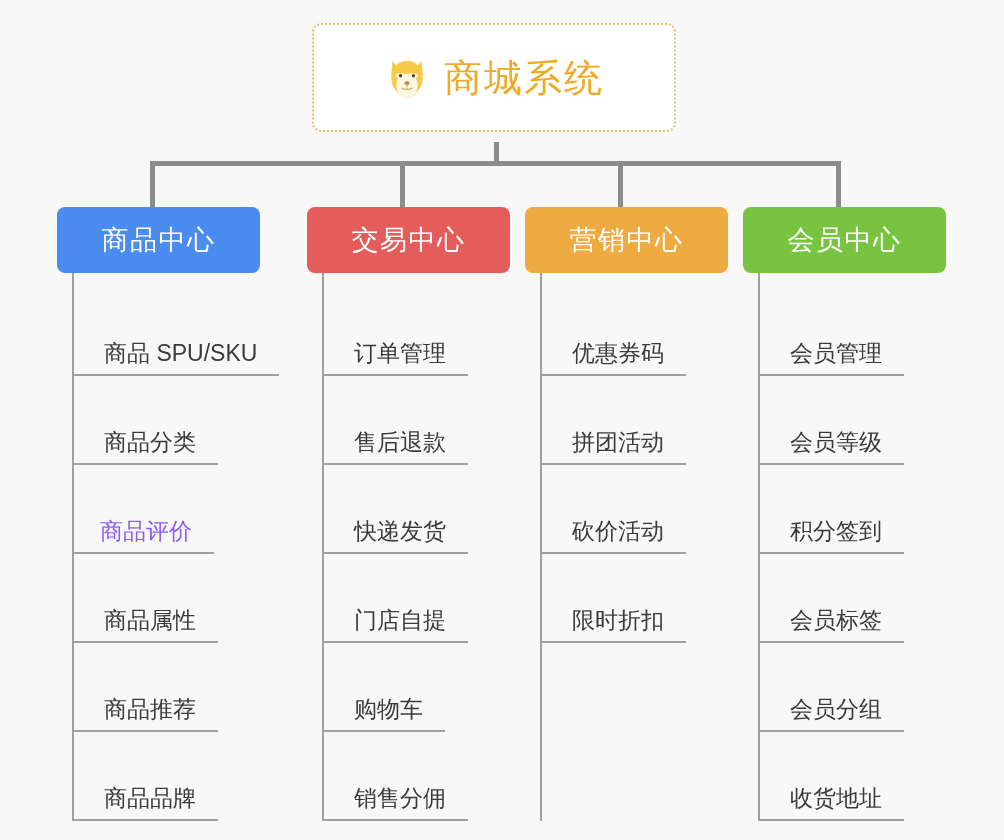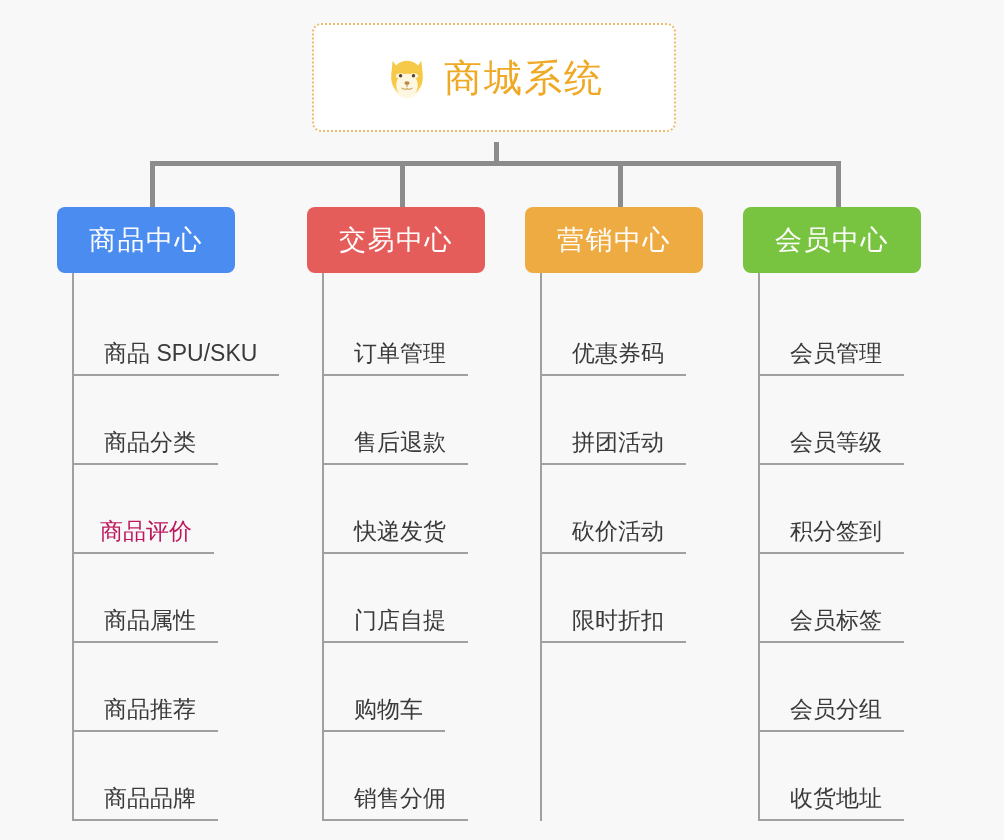"商品中心" .cat-header { width: 178px -> 203px }
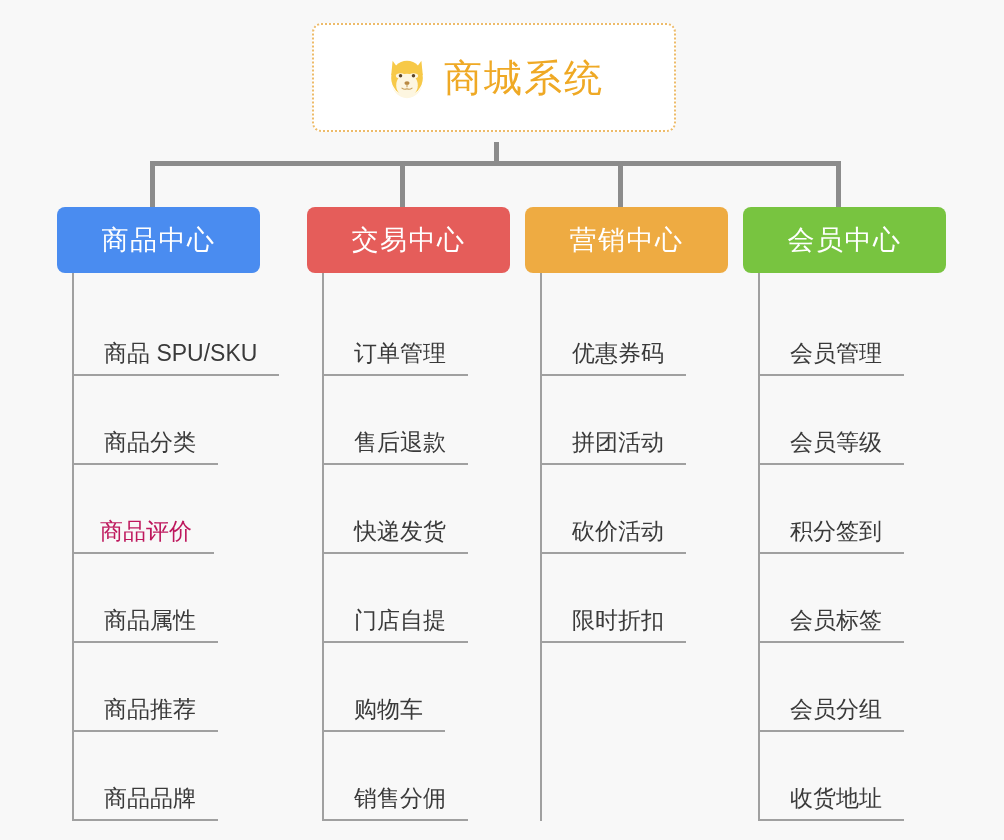"商品评价" span.leaf-label { color: #be185d -> #8b5cf6 }
